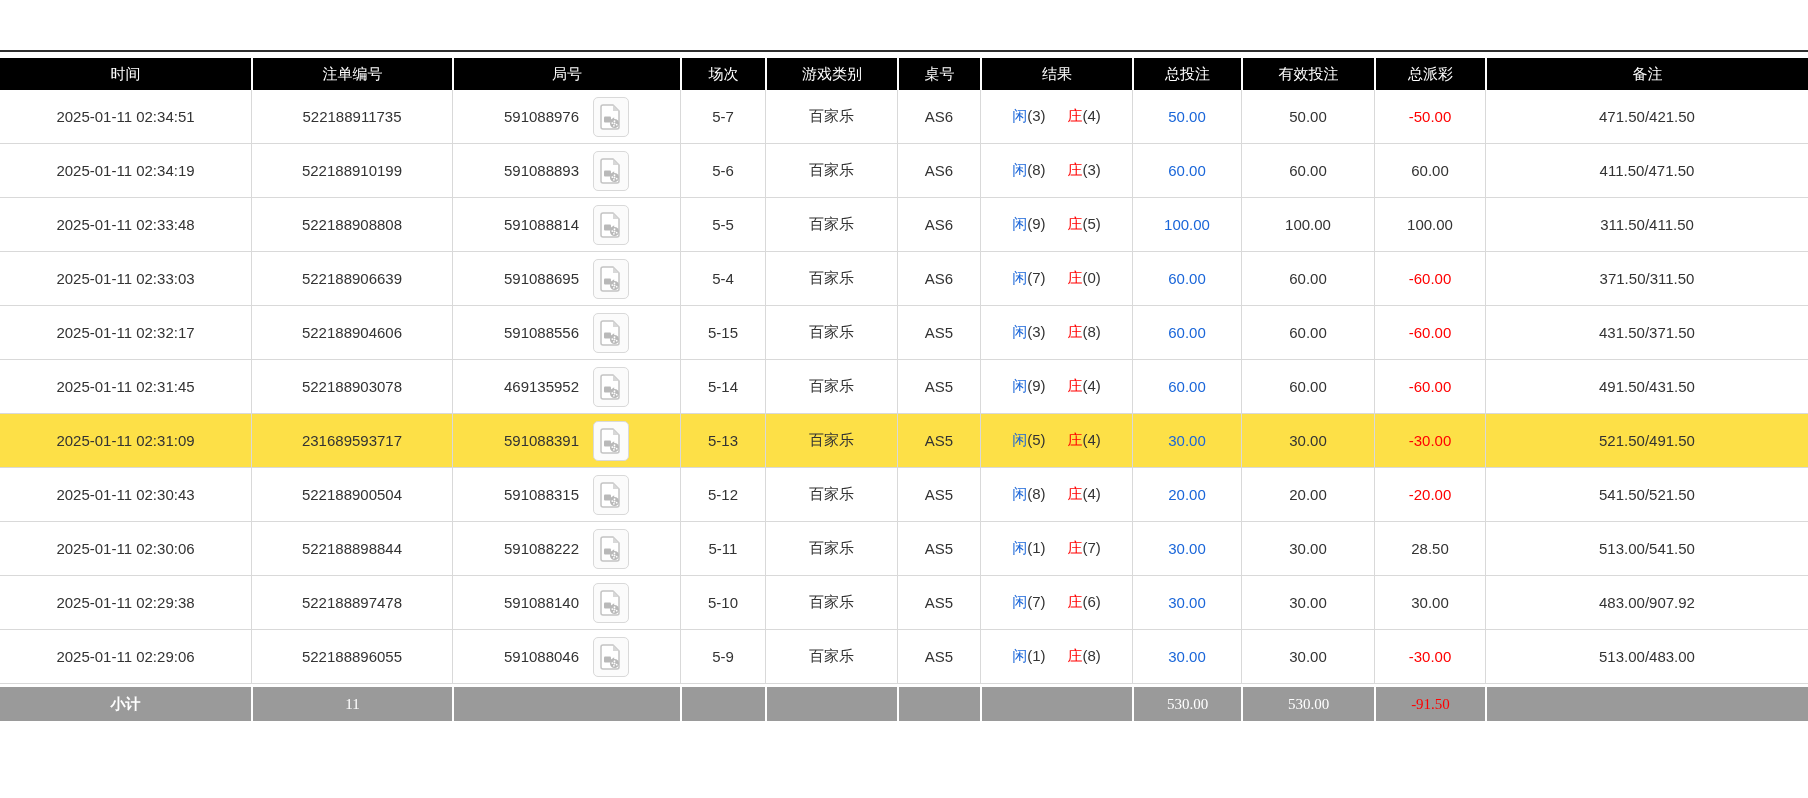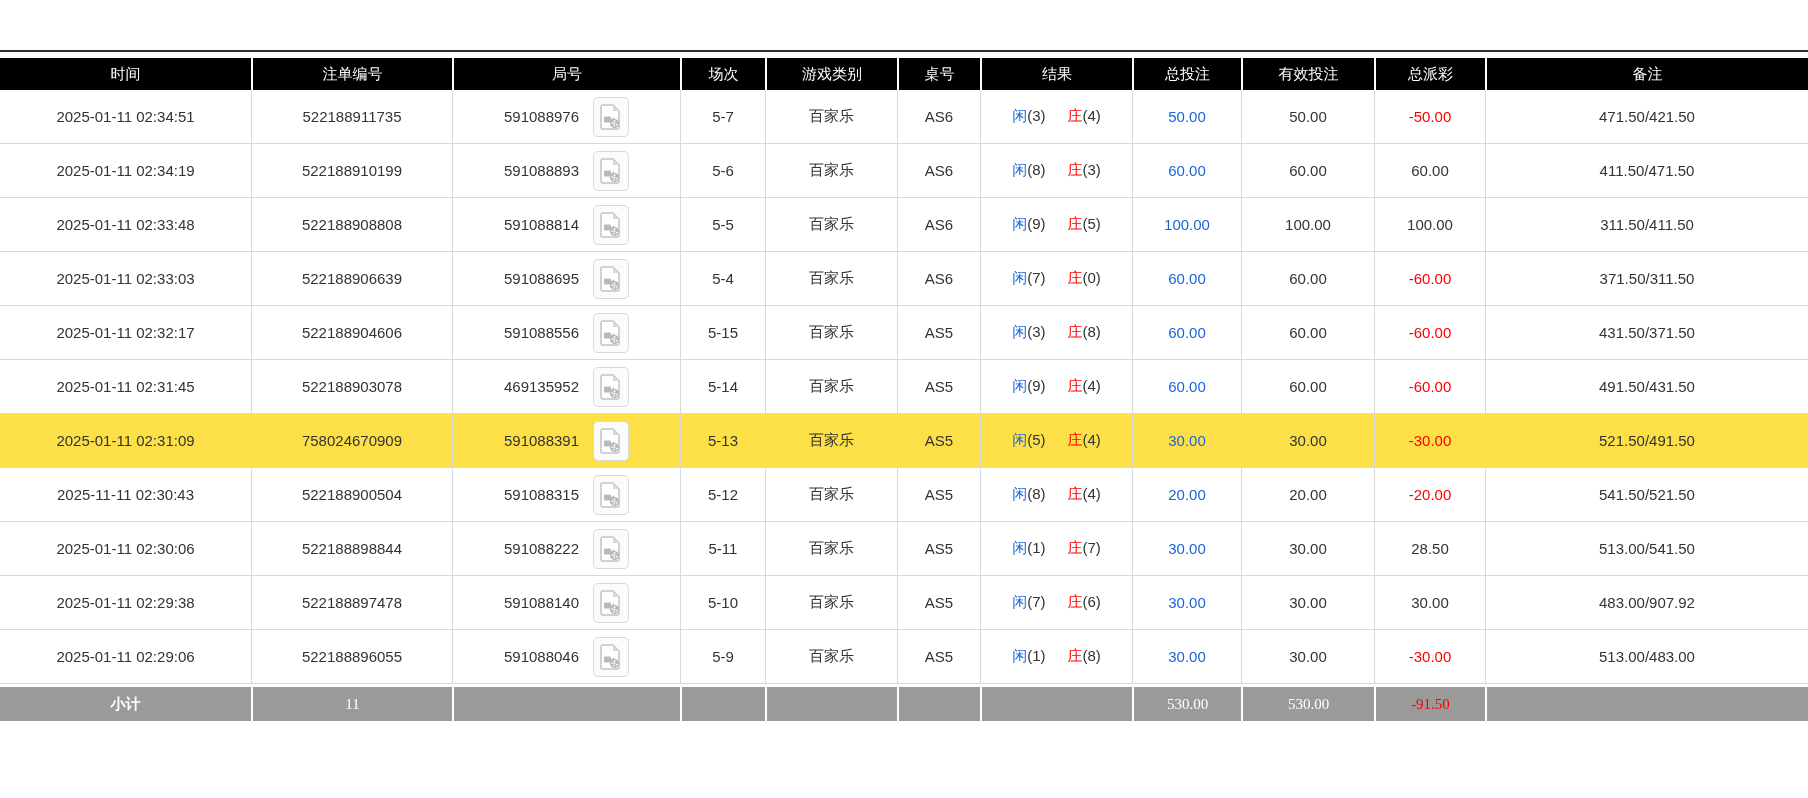"758024670909" td { text: 758024670909 -> 231689593717 }
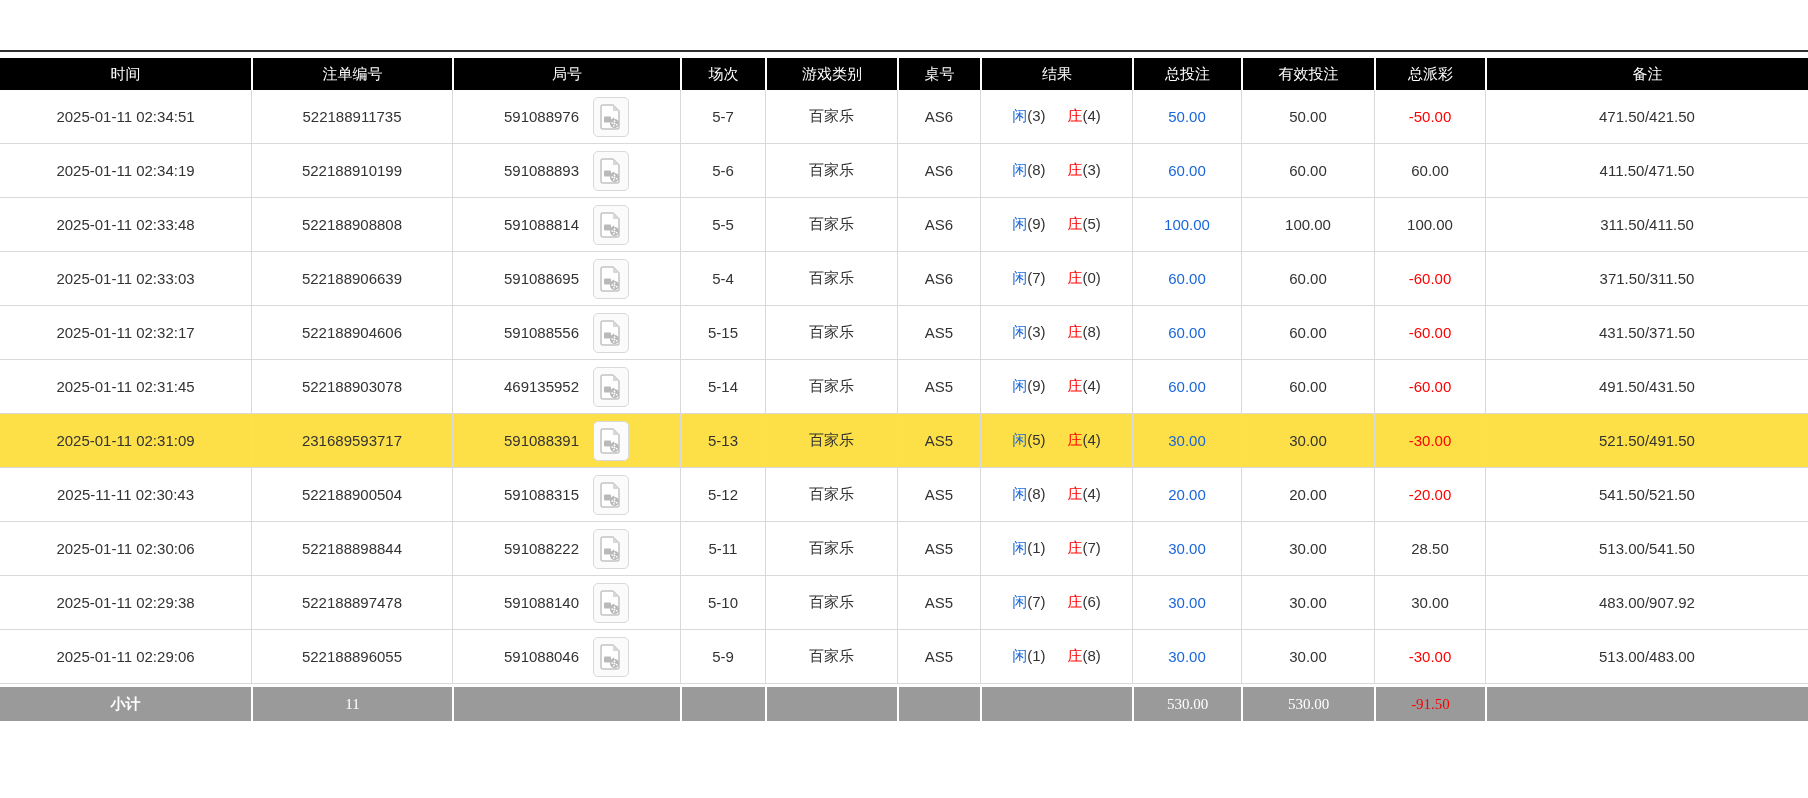"2025-11-11 02:30:43" td { text: 2025-11-11 -> 2025-01-11 }
